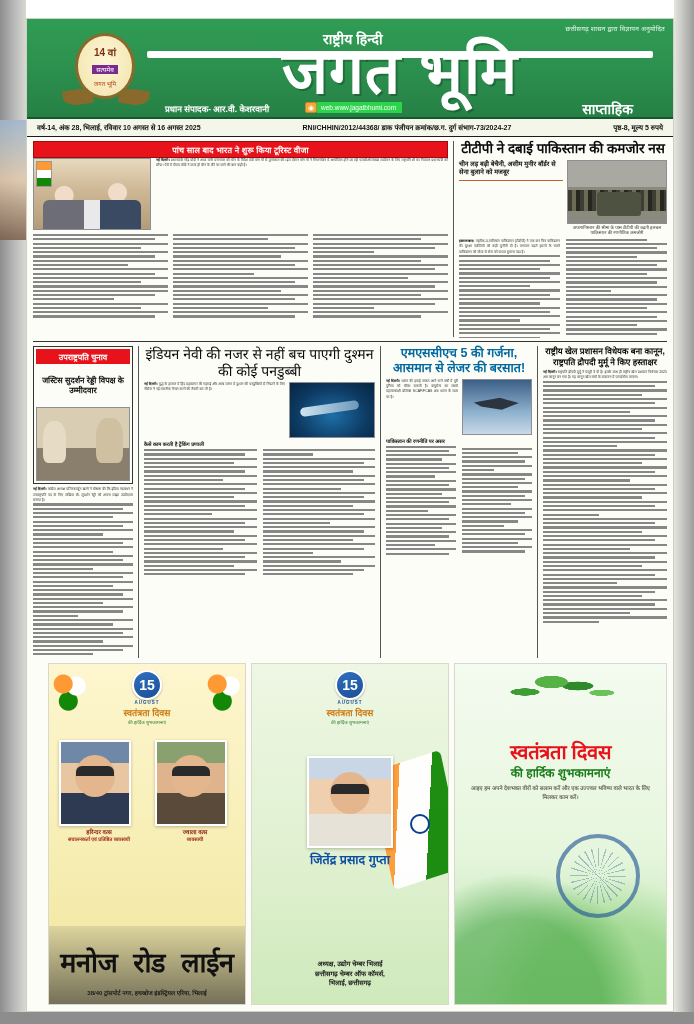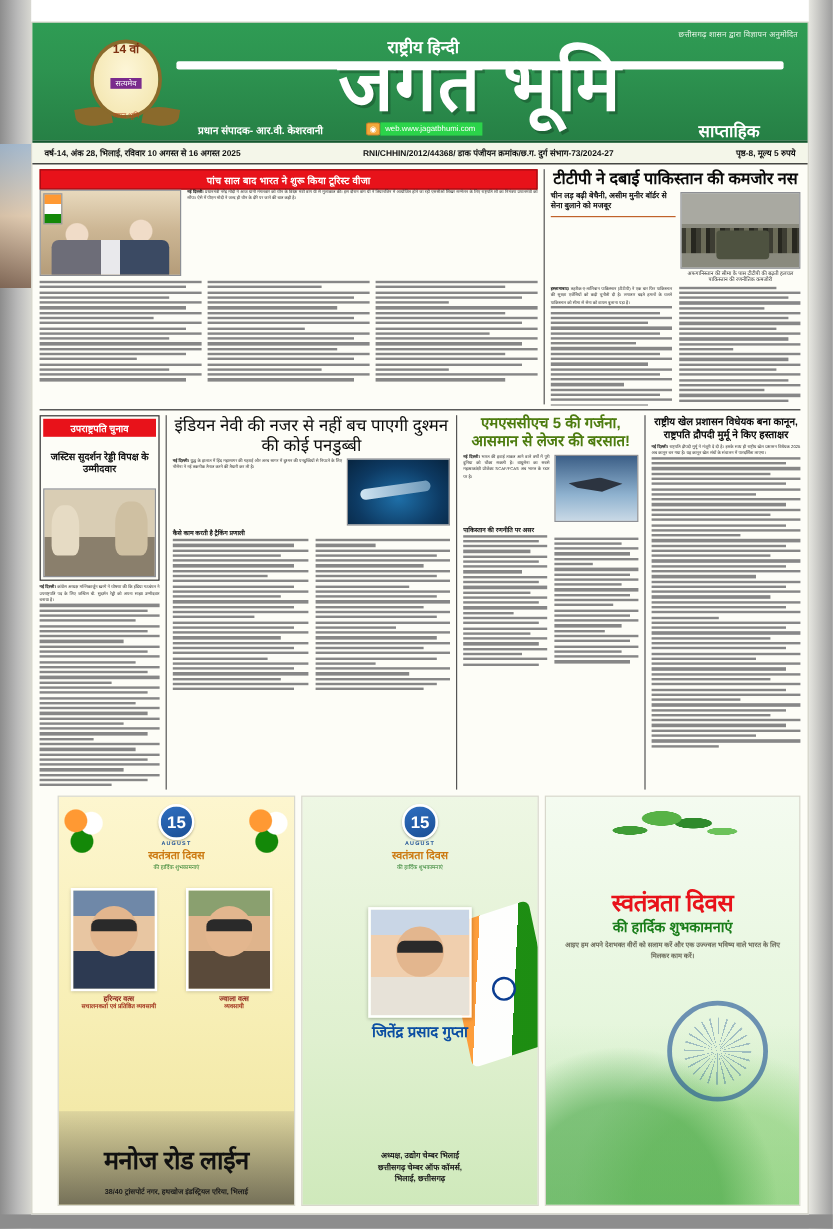"14 वां" .emblem-oval { gap: 18px -> 6px }
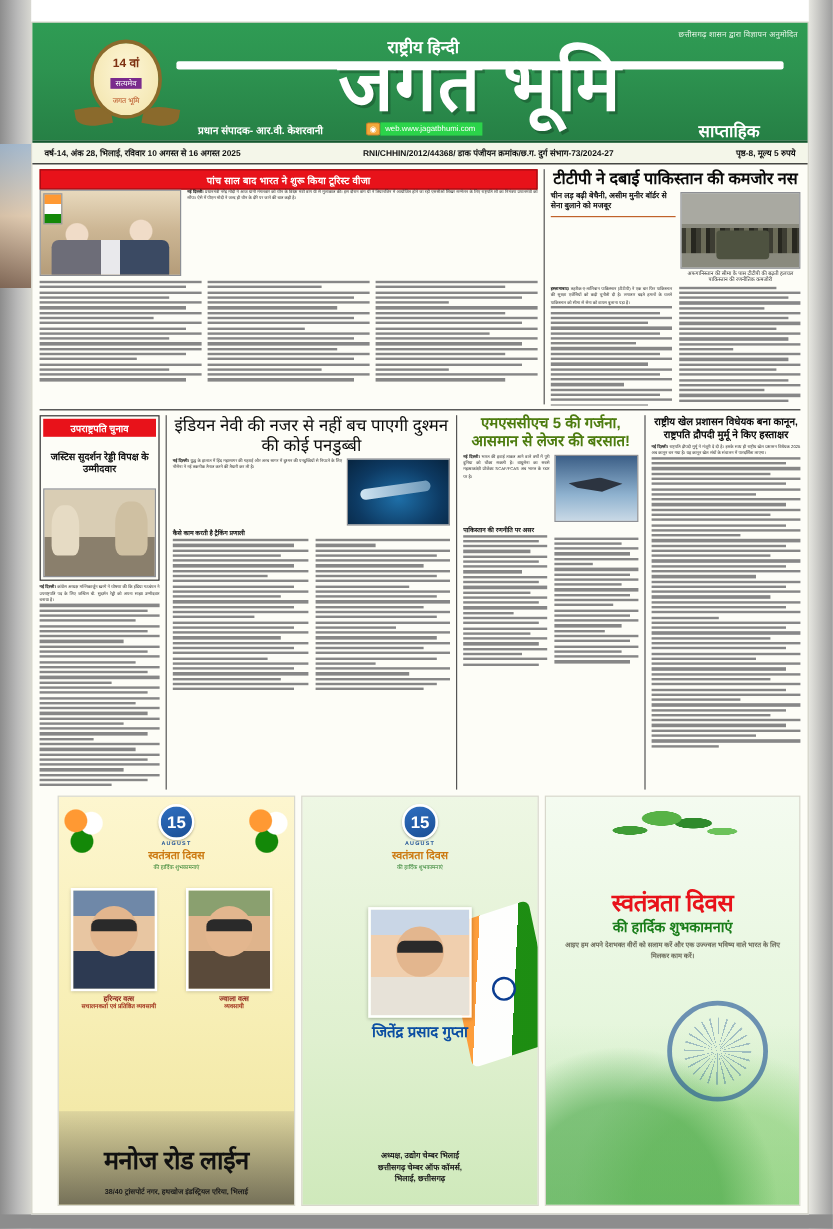"एमएससीएच 5 की गर्जना, आसमान" .headline-mid3 { color: #4d7c0f -> #0369a1 }
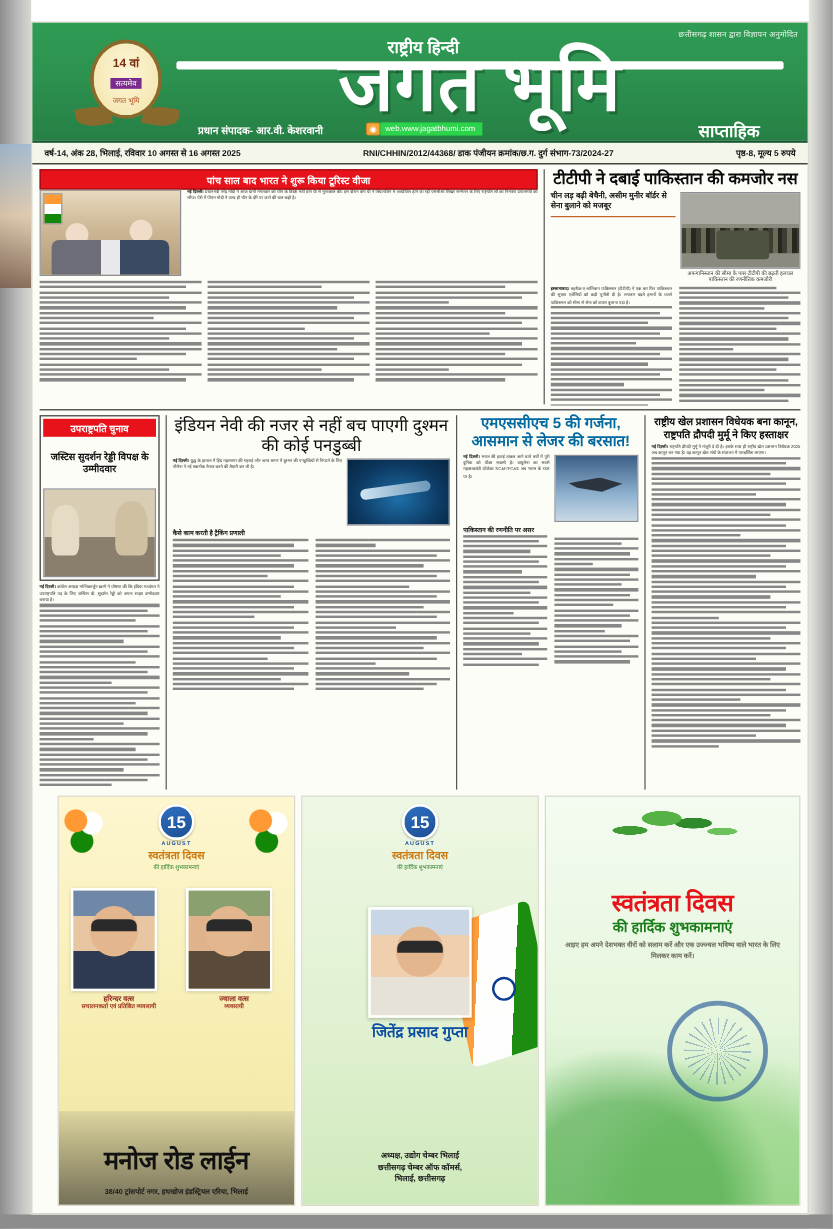"मनोज रोड लाईन" .ad1-title { font-family: none -> Liberation Mono, monospace; font-size: 21px -> 27px }
